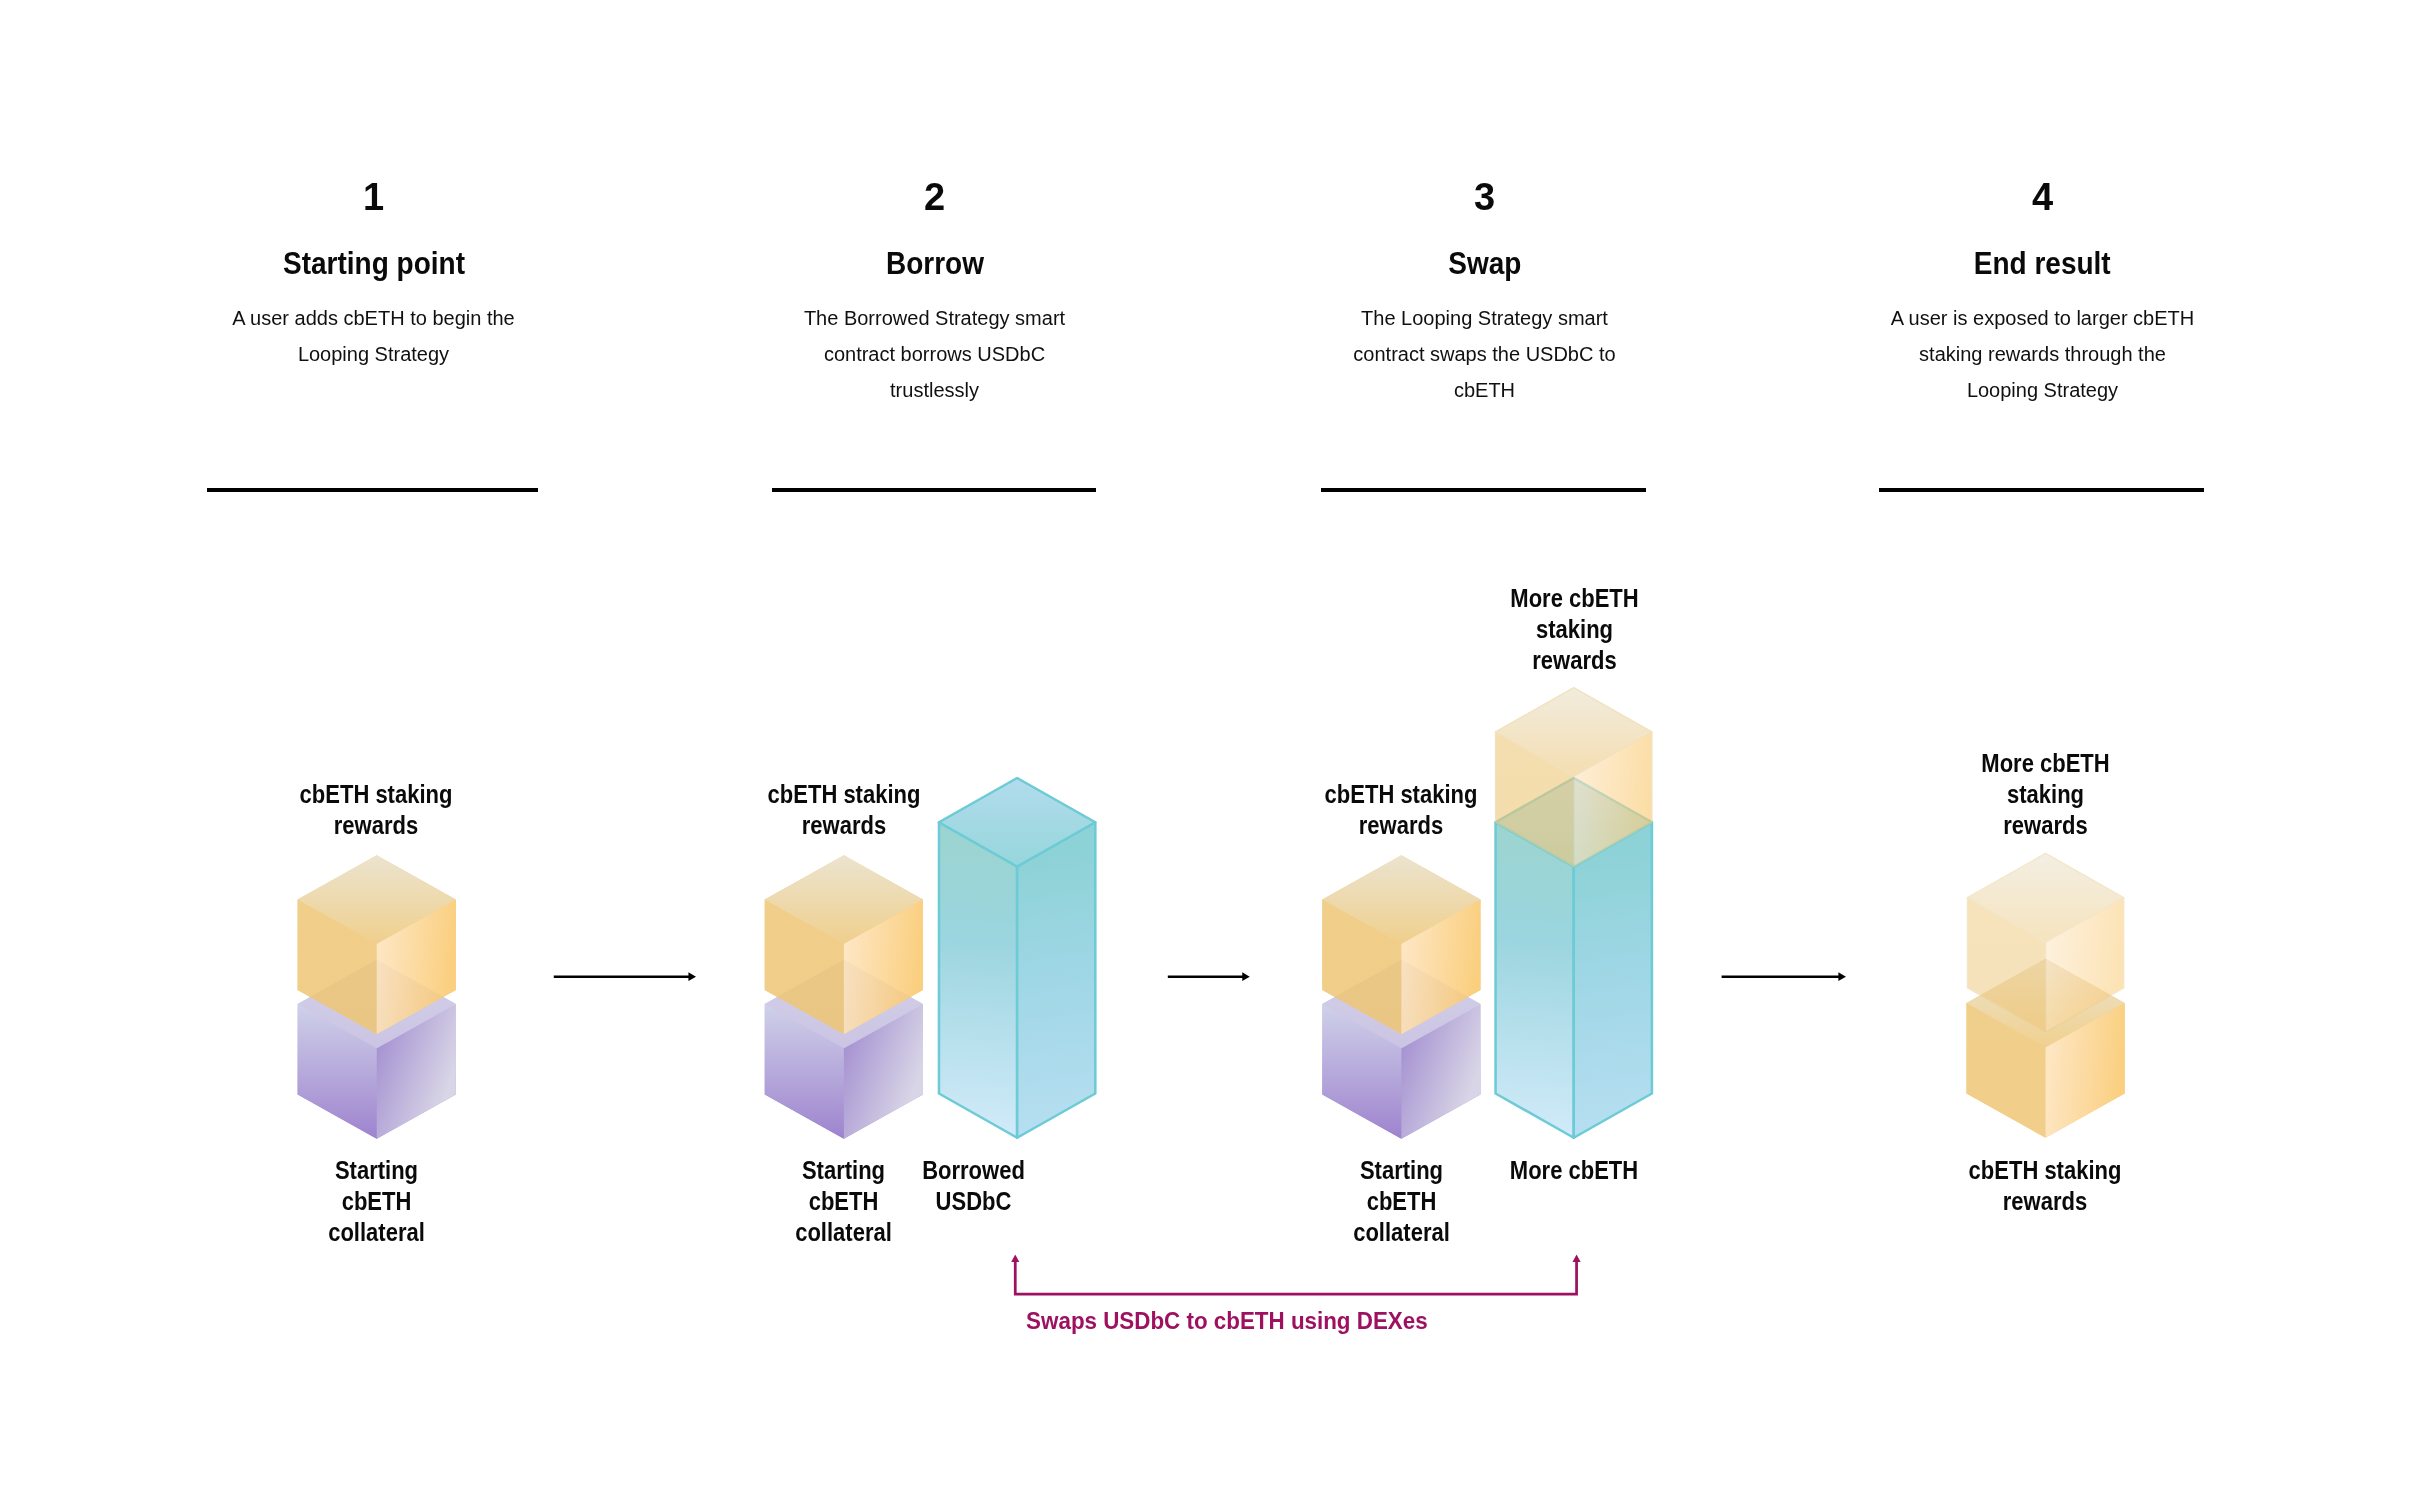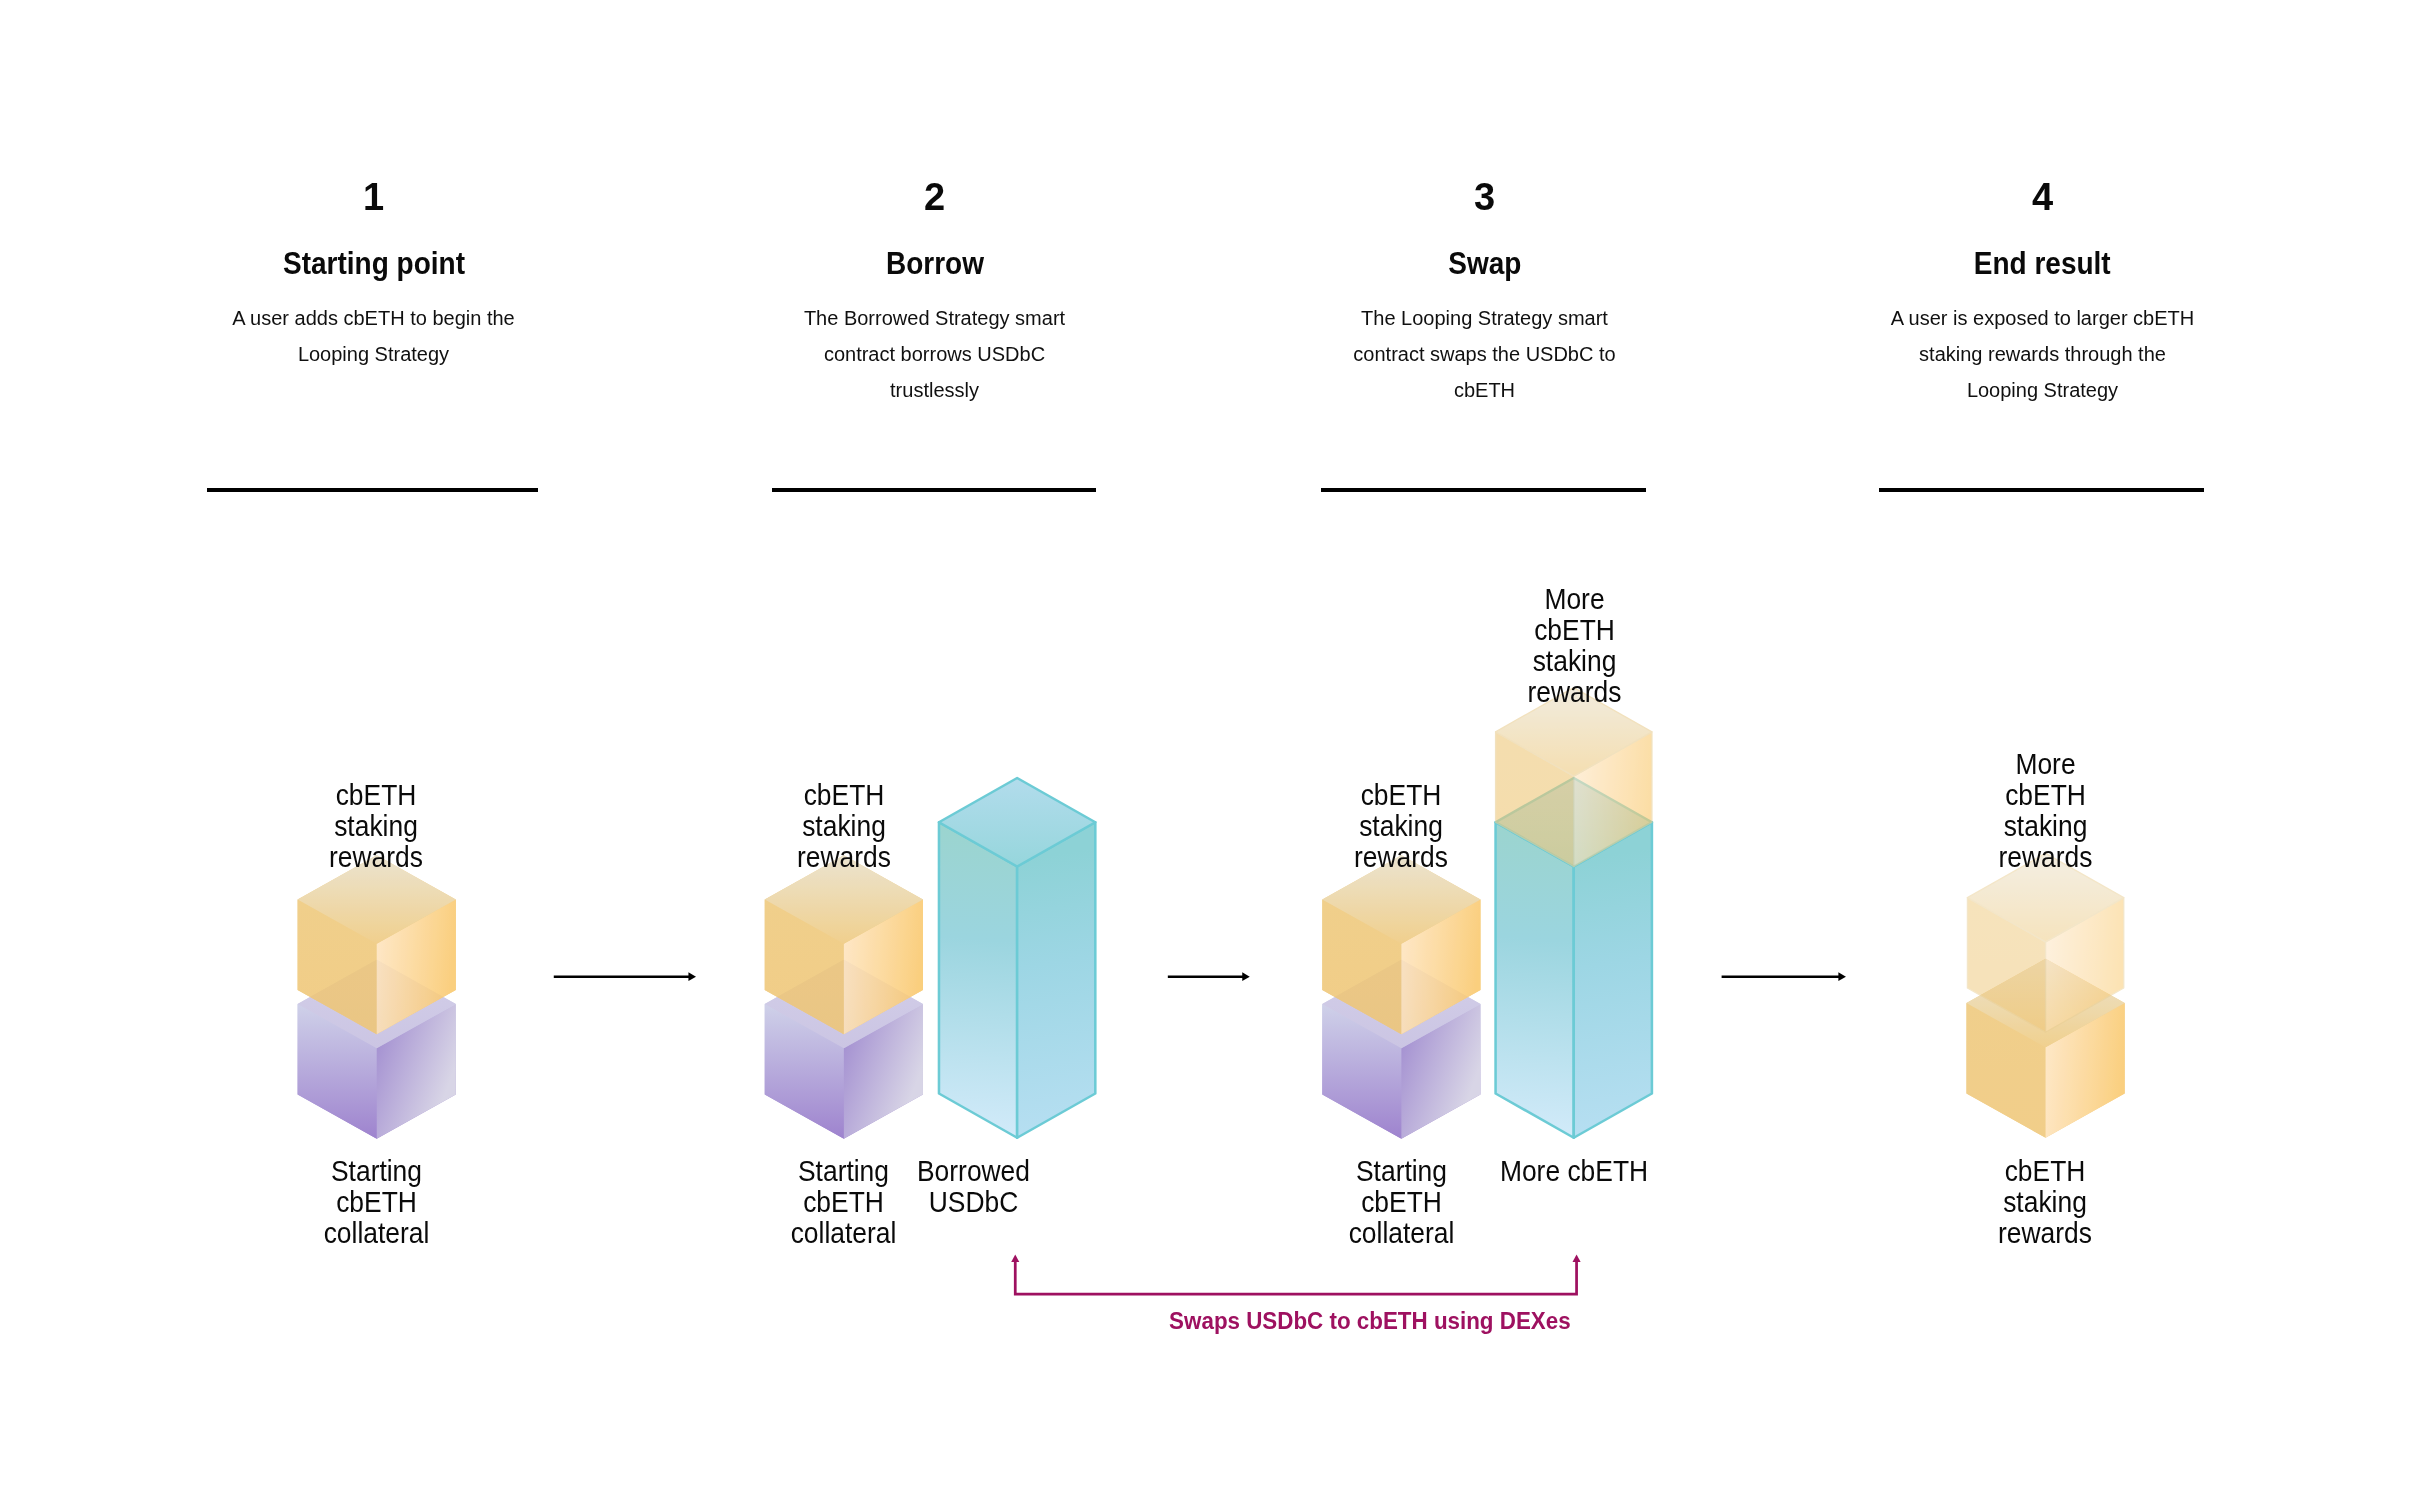"More cbETH staking rewards" .lbl { font-size: 30px -> 25px; font-weight: 400 -> 700 }
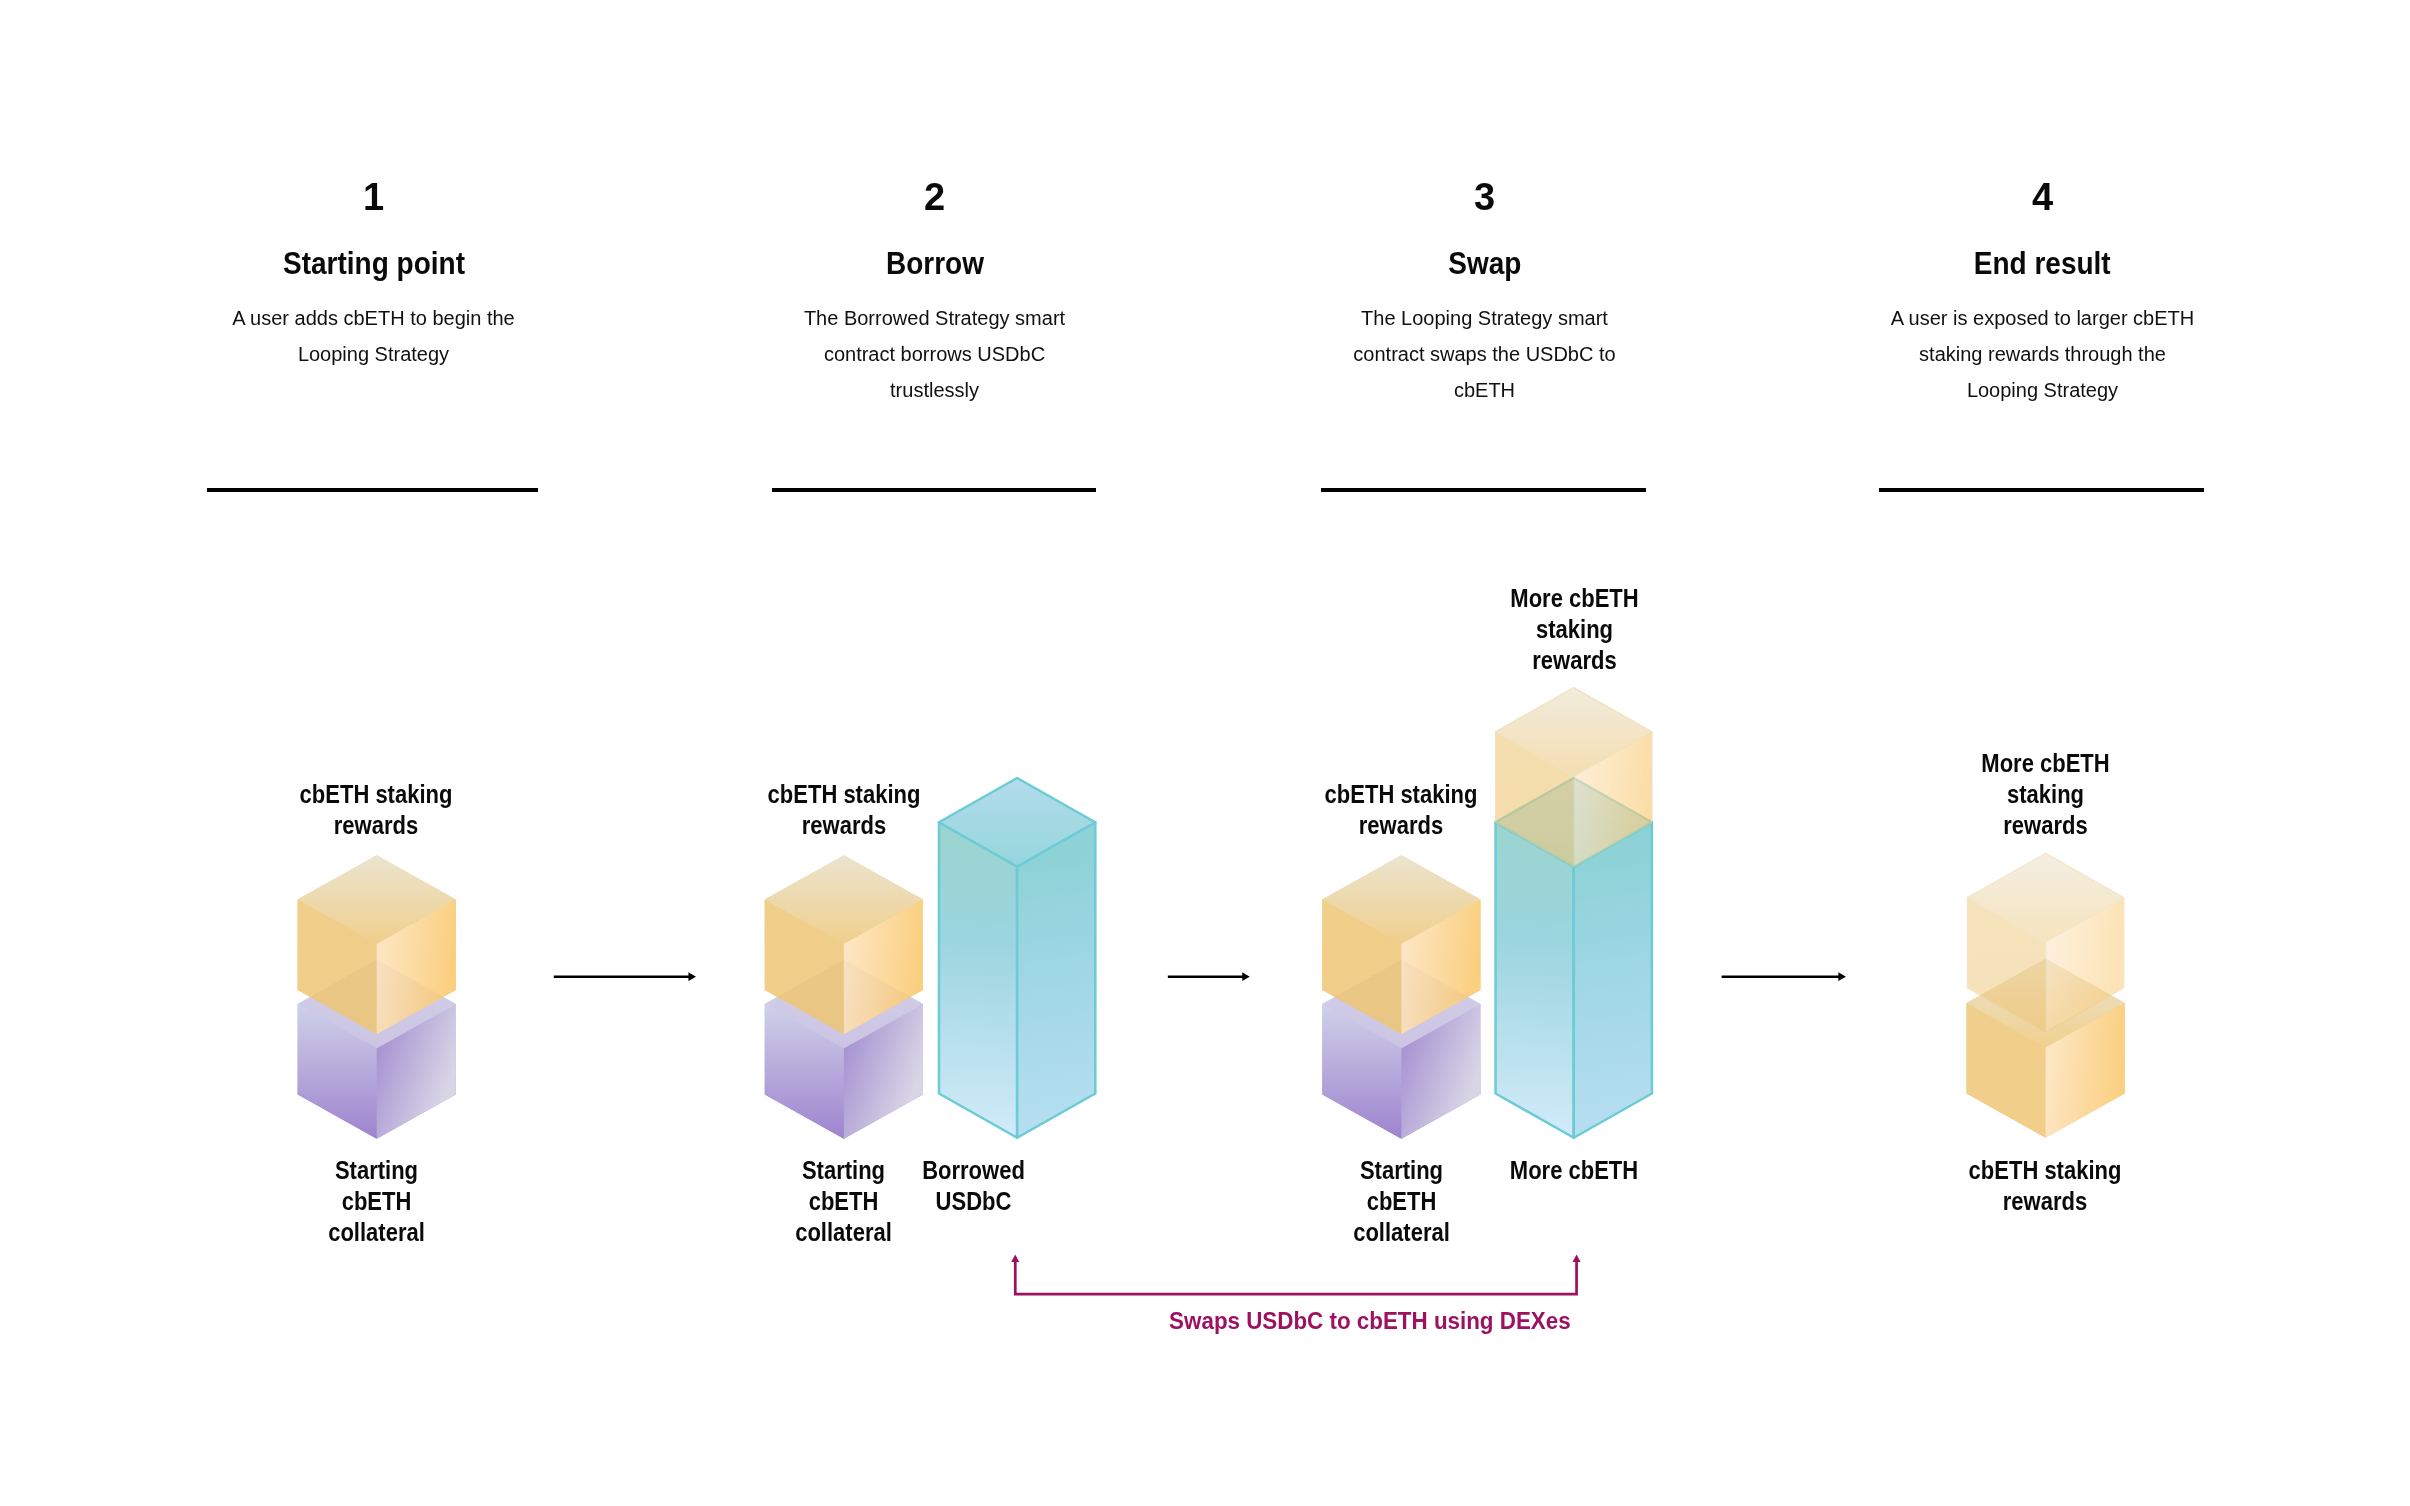"Swaps USDbC to cbETH using" .caption { text-align: right -> left }
